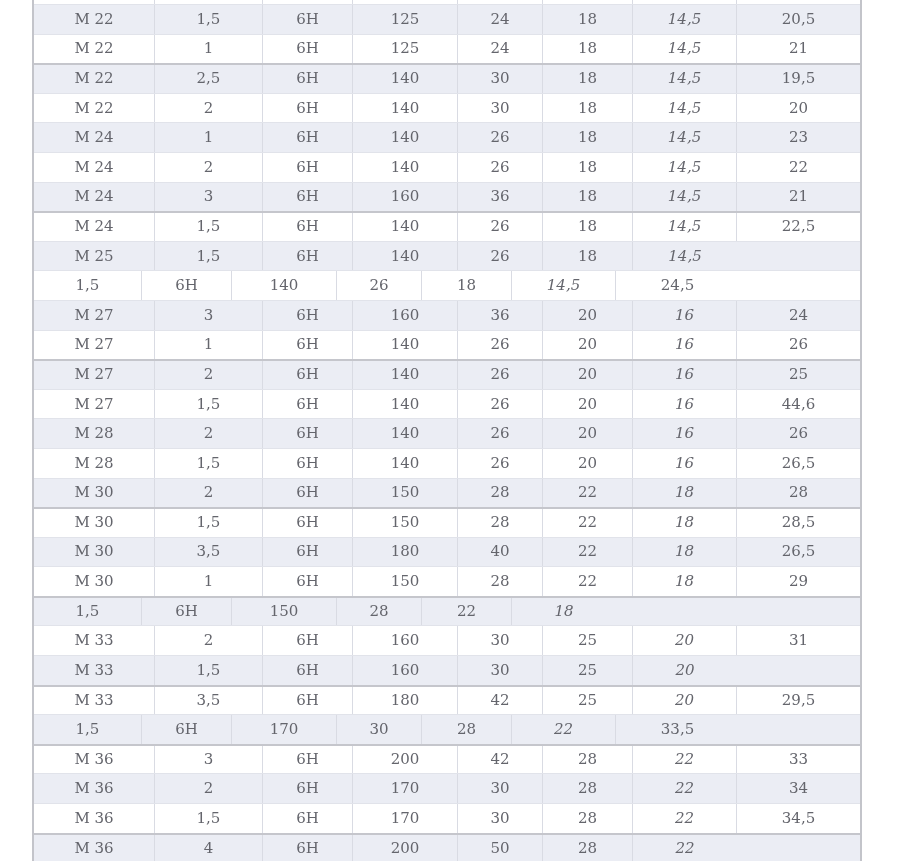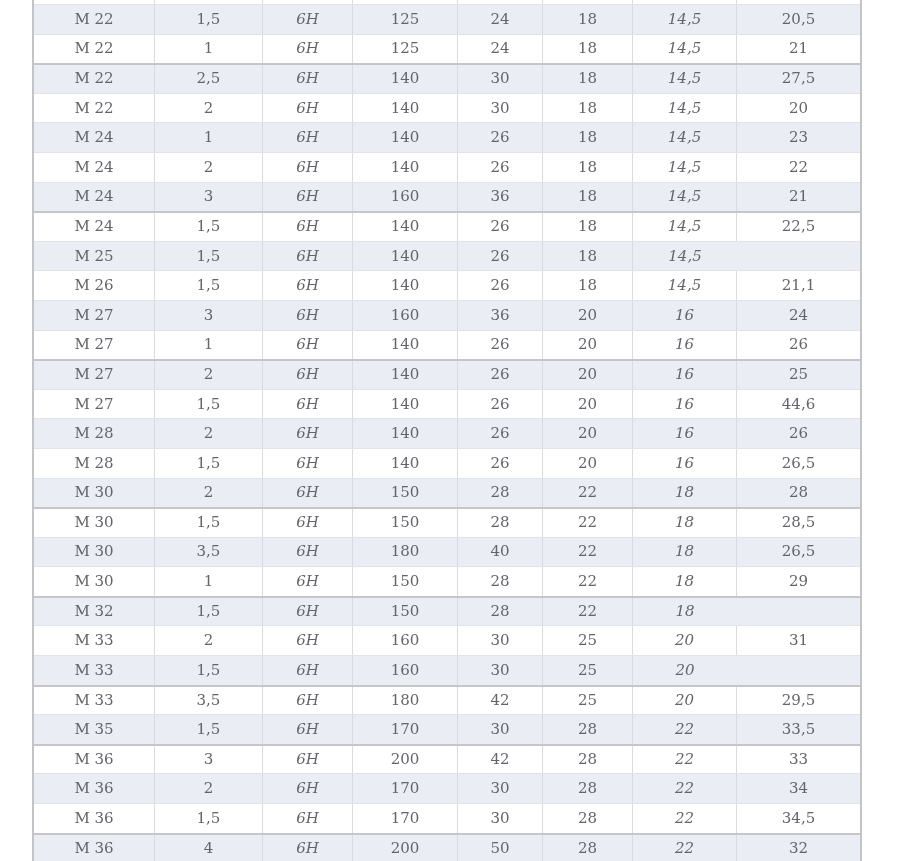"6H" .c2 { font-style: italic -> none }
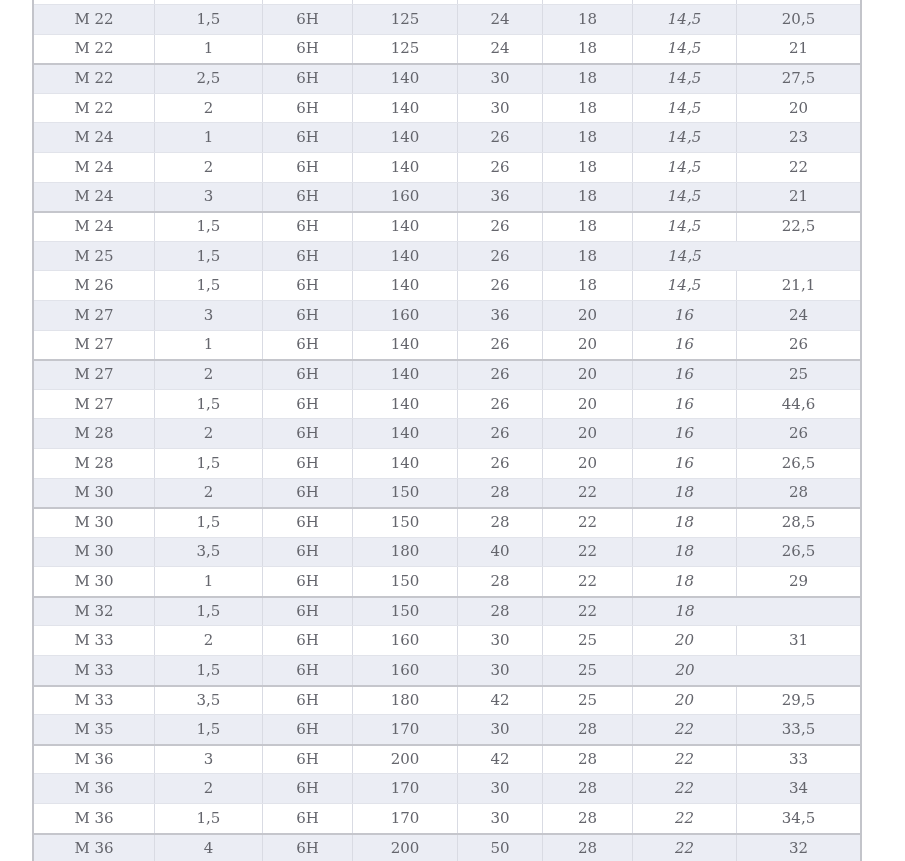"27,5" div.cell { text: 27,5 -> 19,5 }
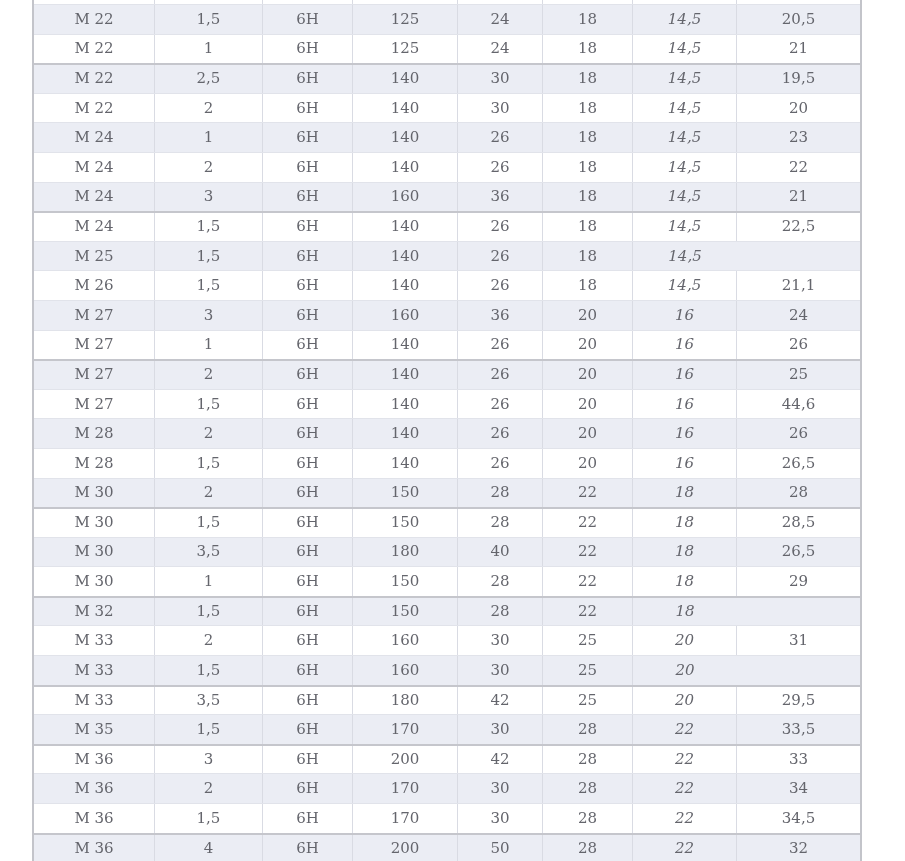"M 26" div.cell { html: <div>M 26</div> -> none }
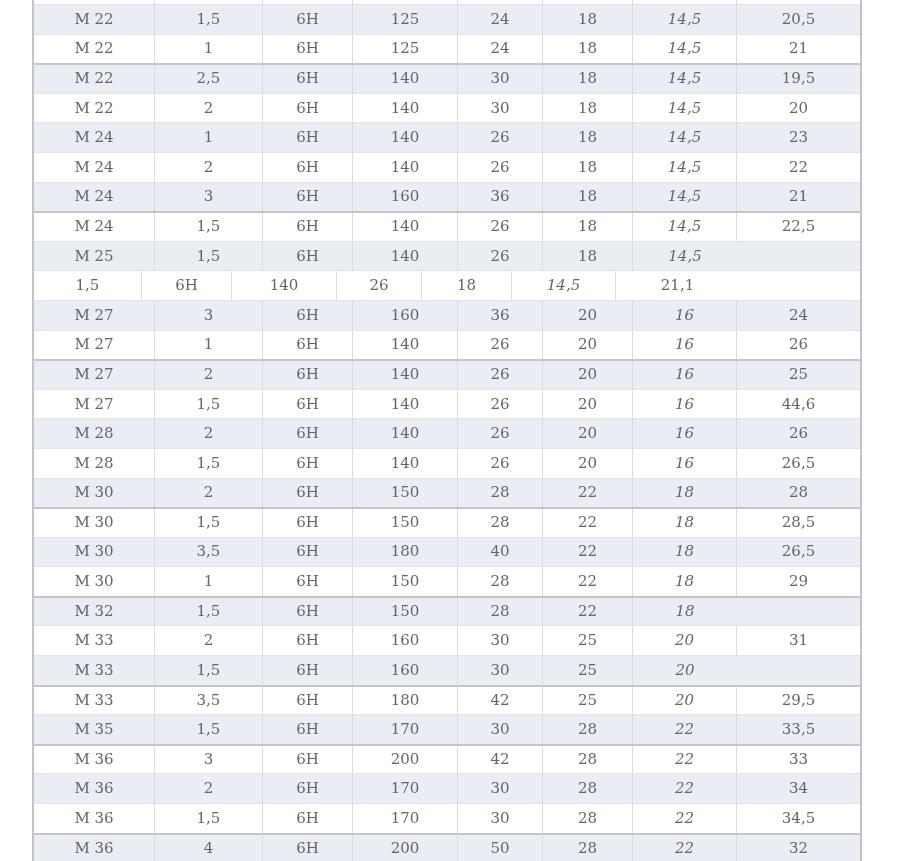"21,1" div.cell { text: 21,1 -> 24,5 }
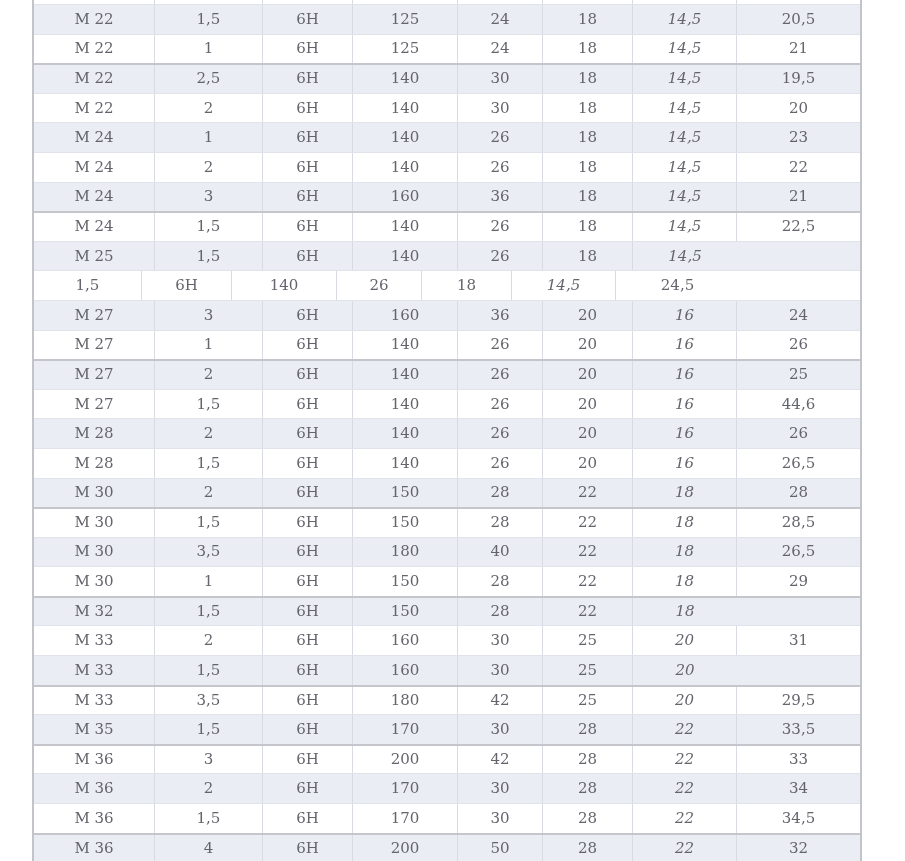"M 32" div.cell { html: <div>M 32</div> -> none }
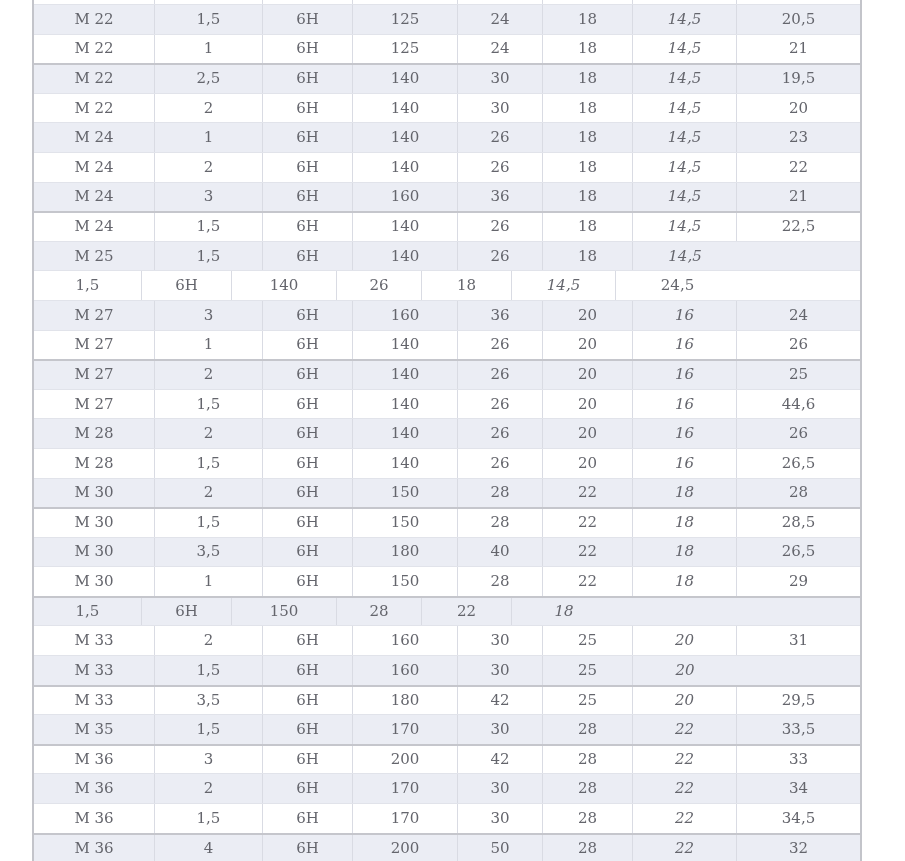"M 35" div.cell { html: <div>M 35</div> -> none }
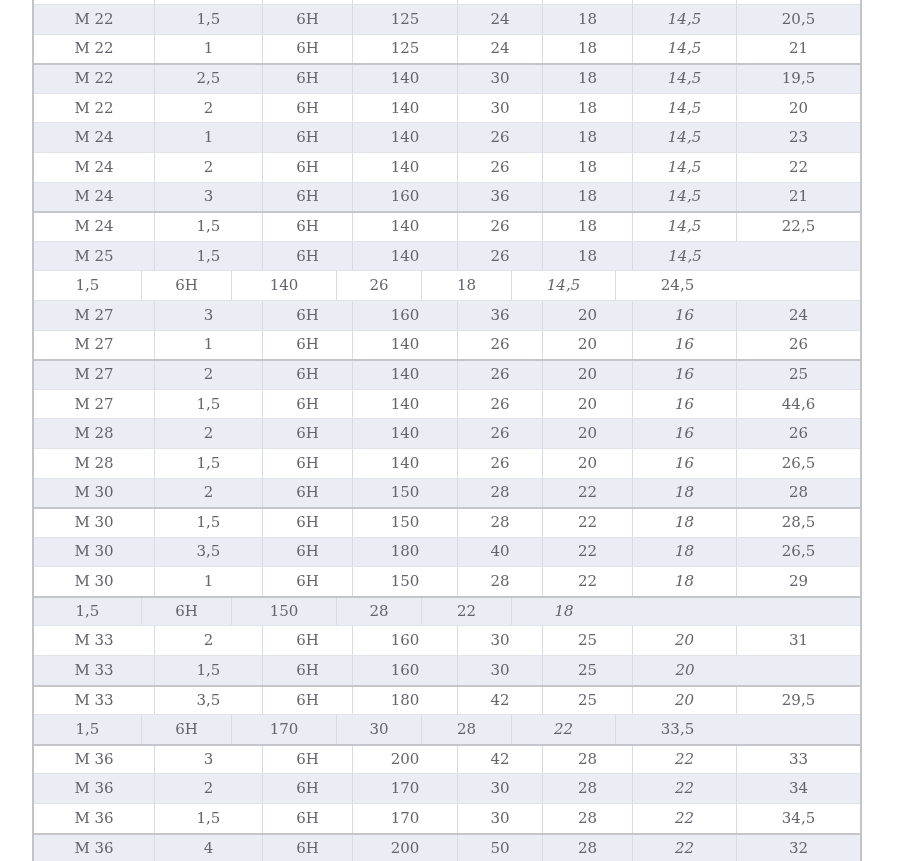"32" div.cell { html: <div>32</div> -> none }
